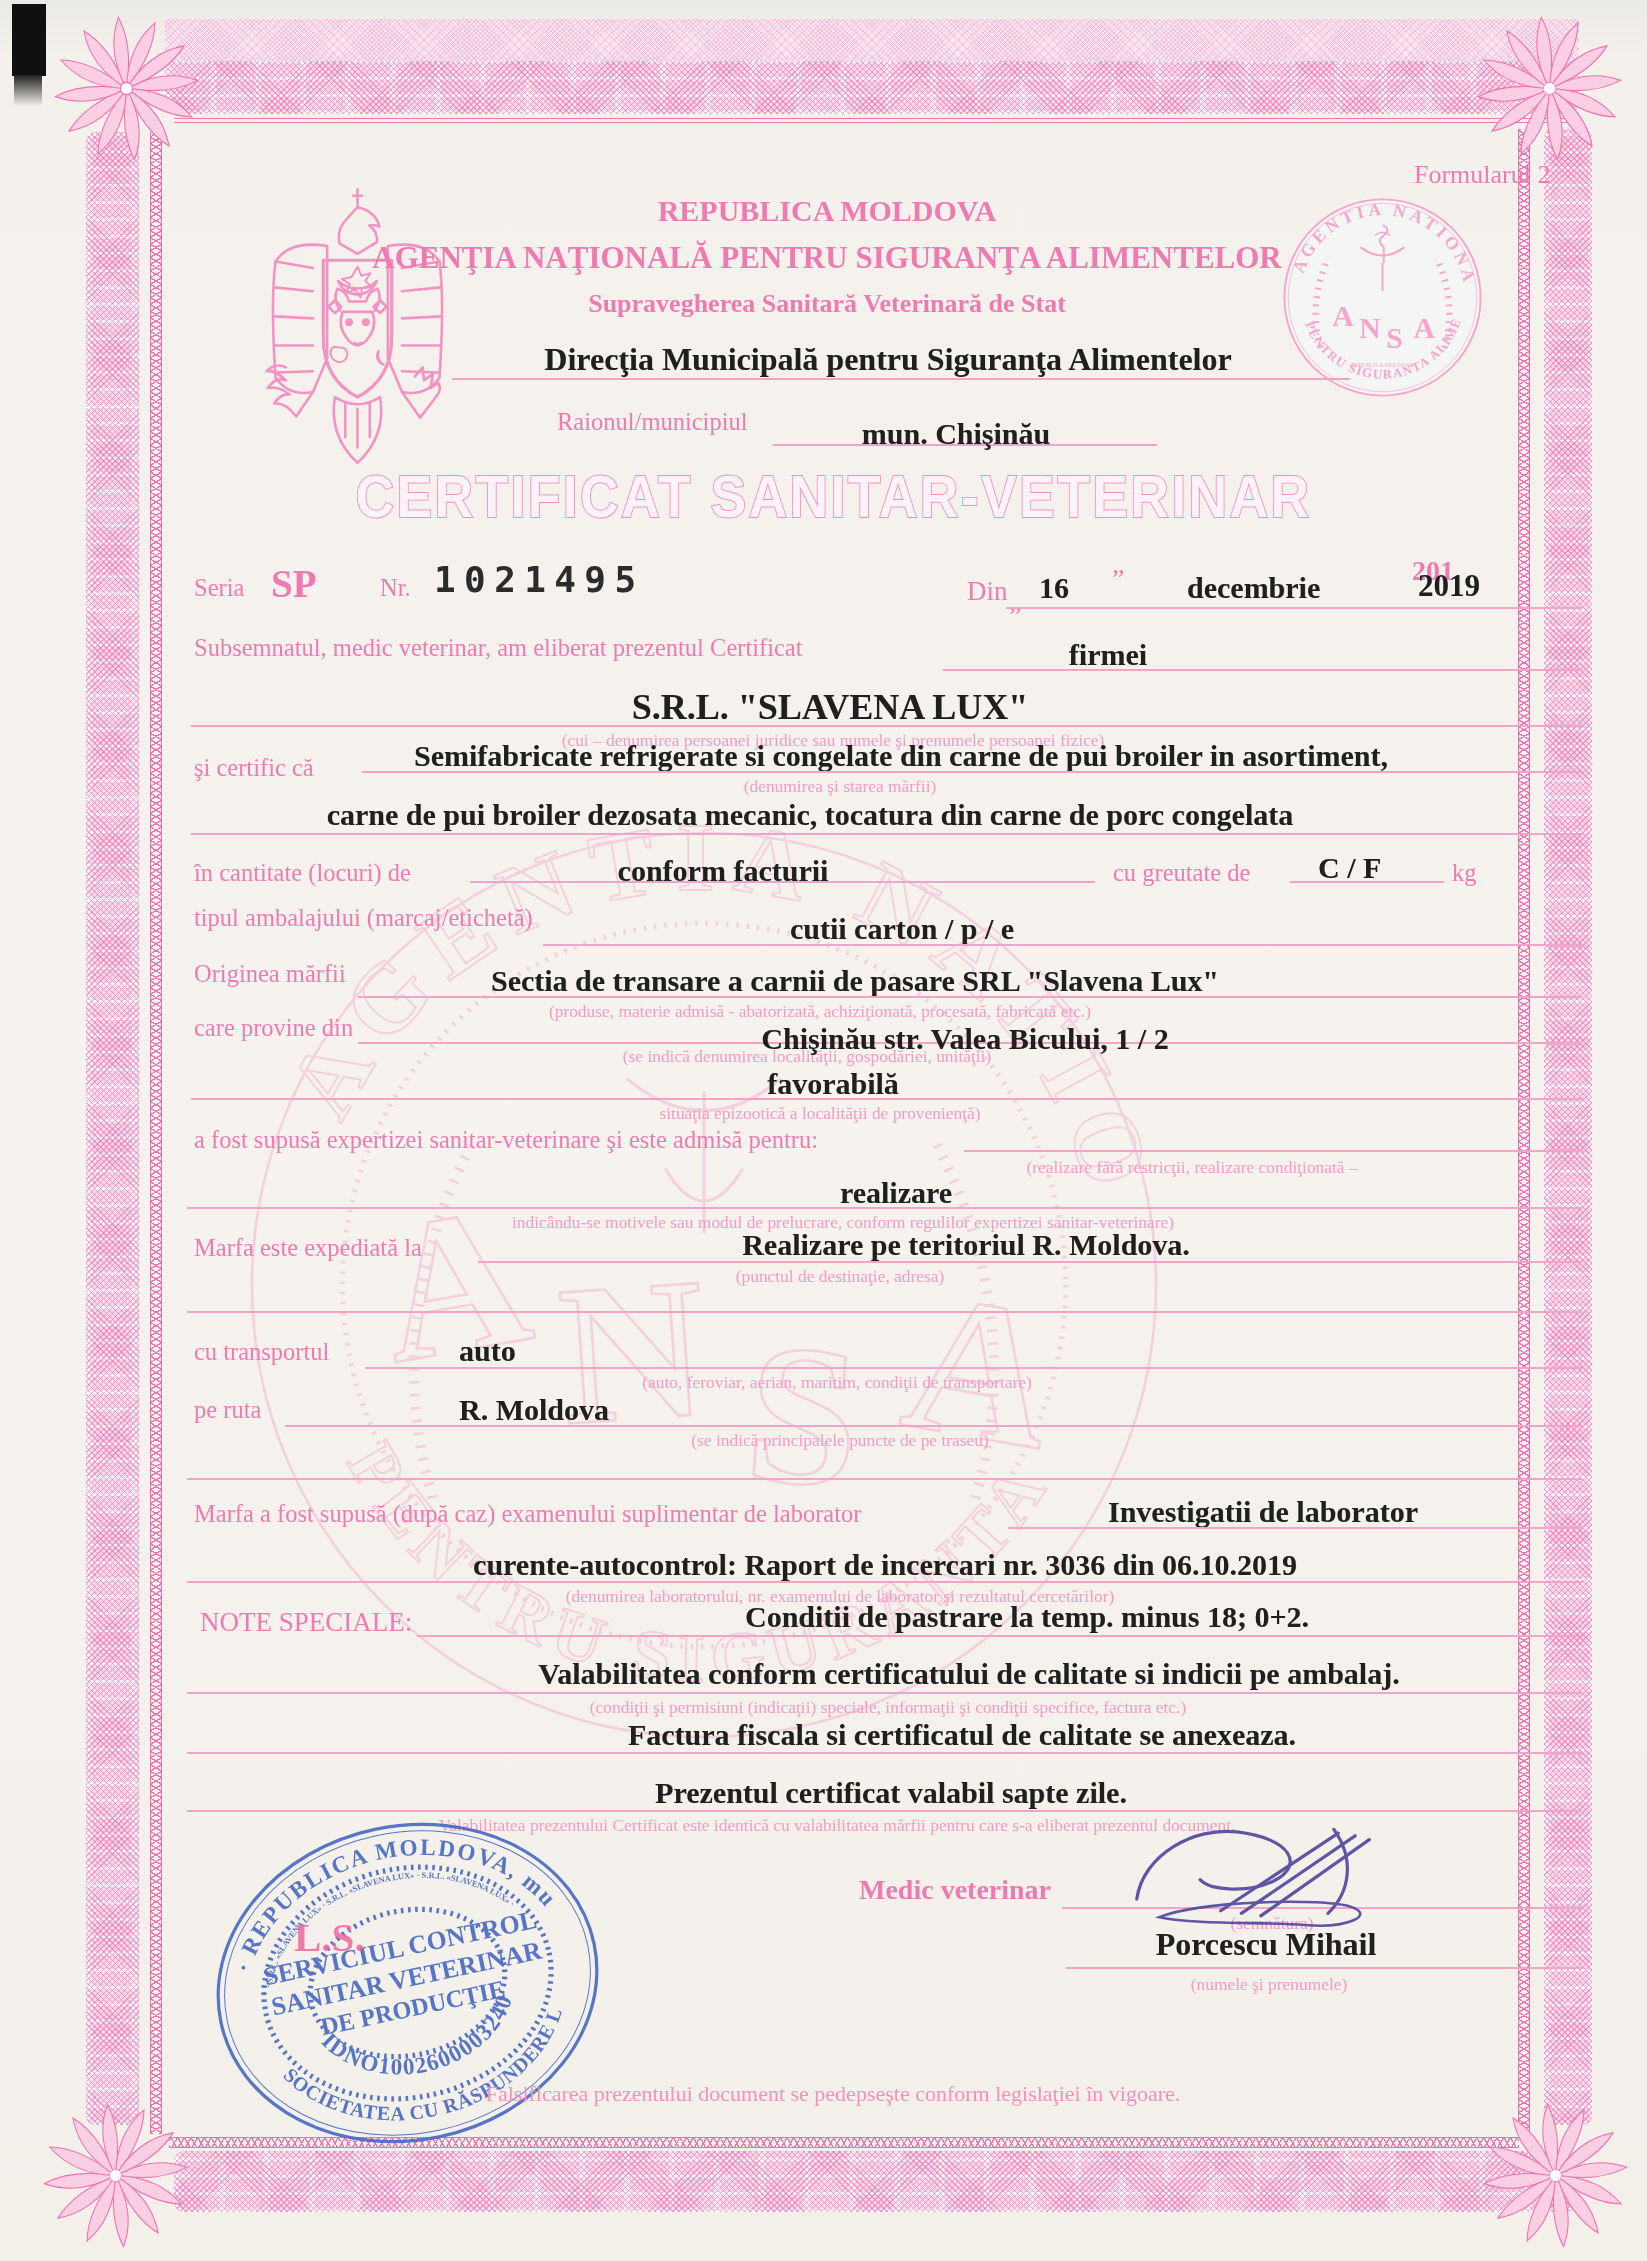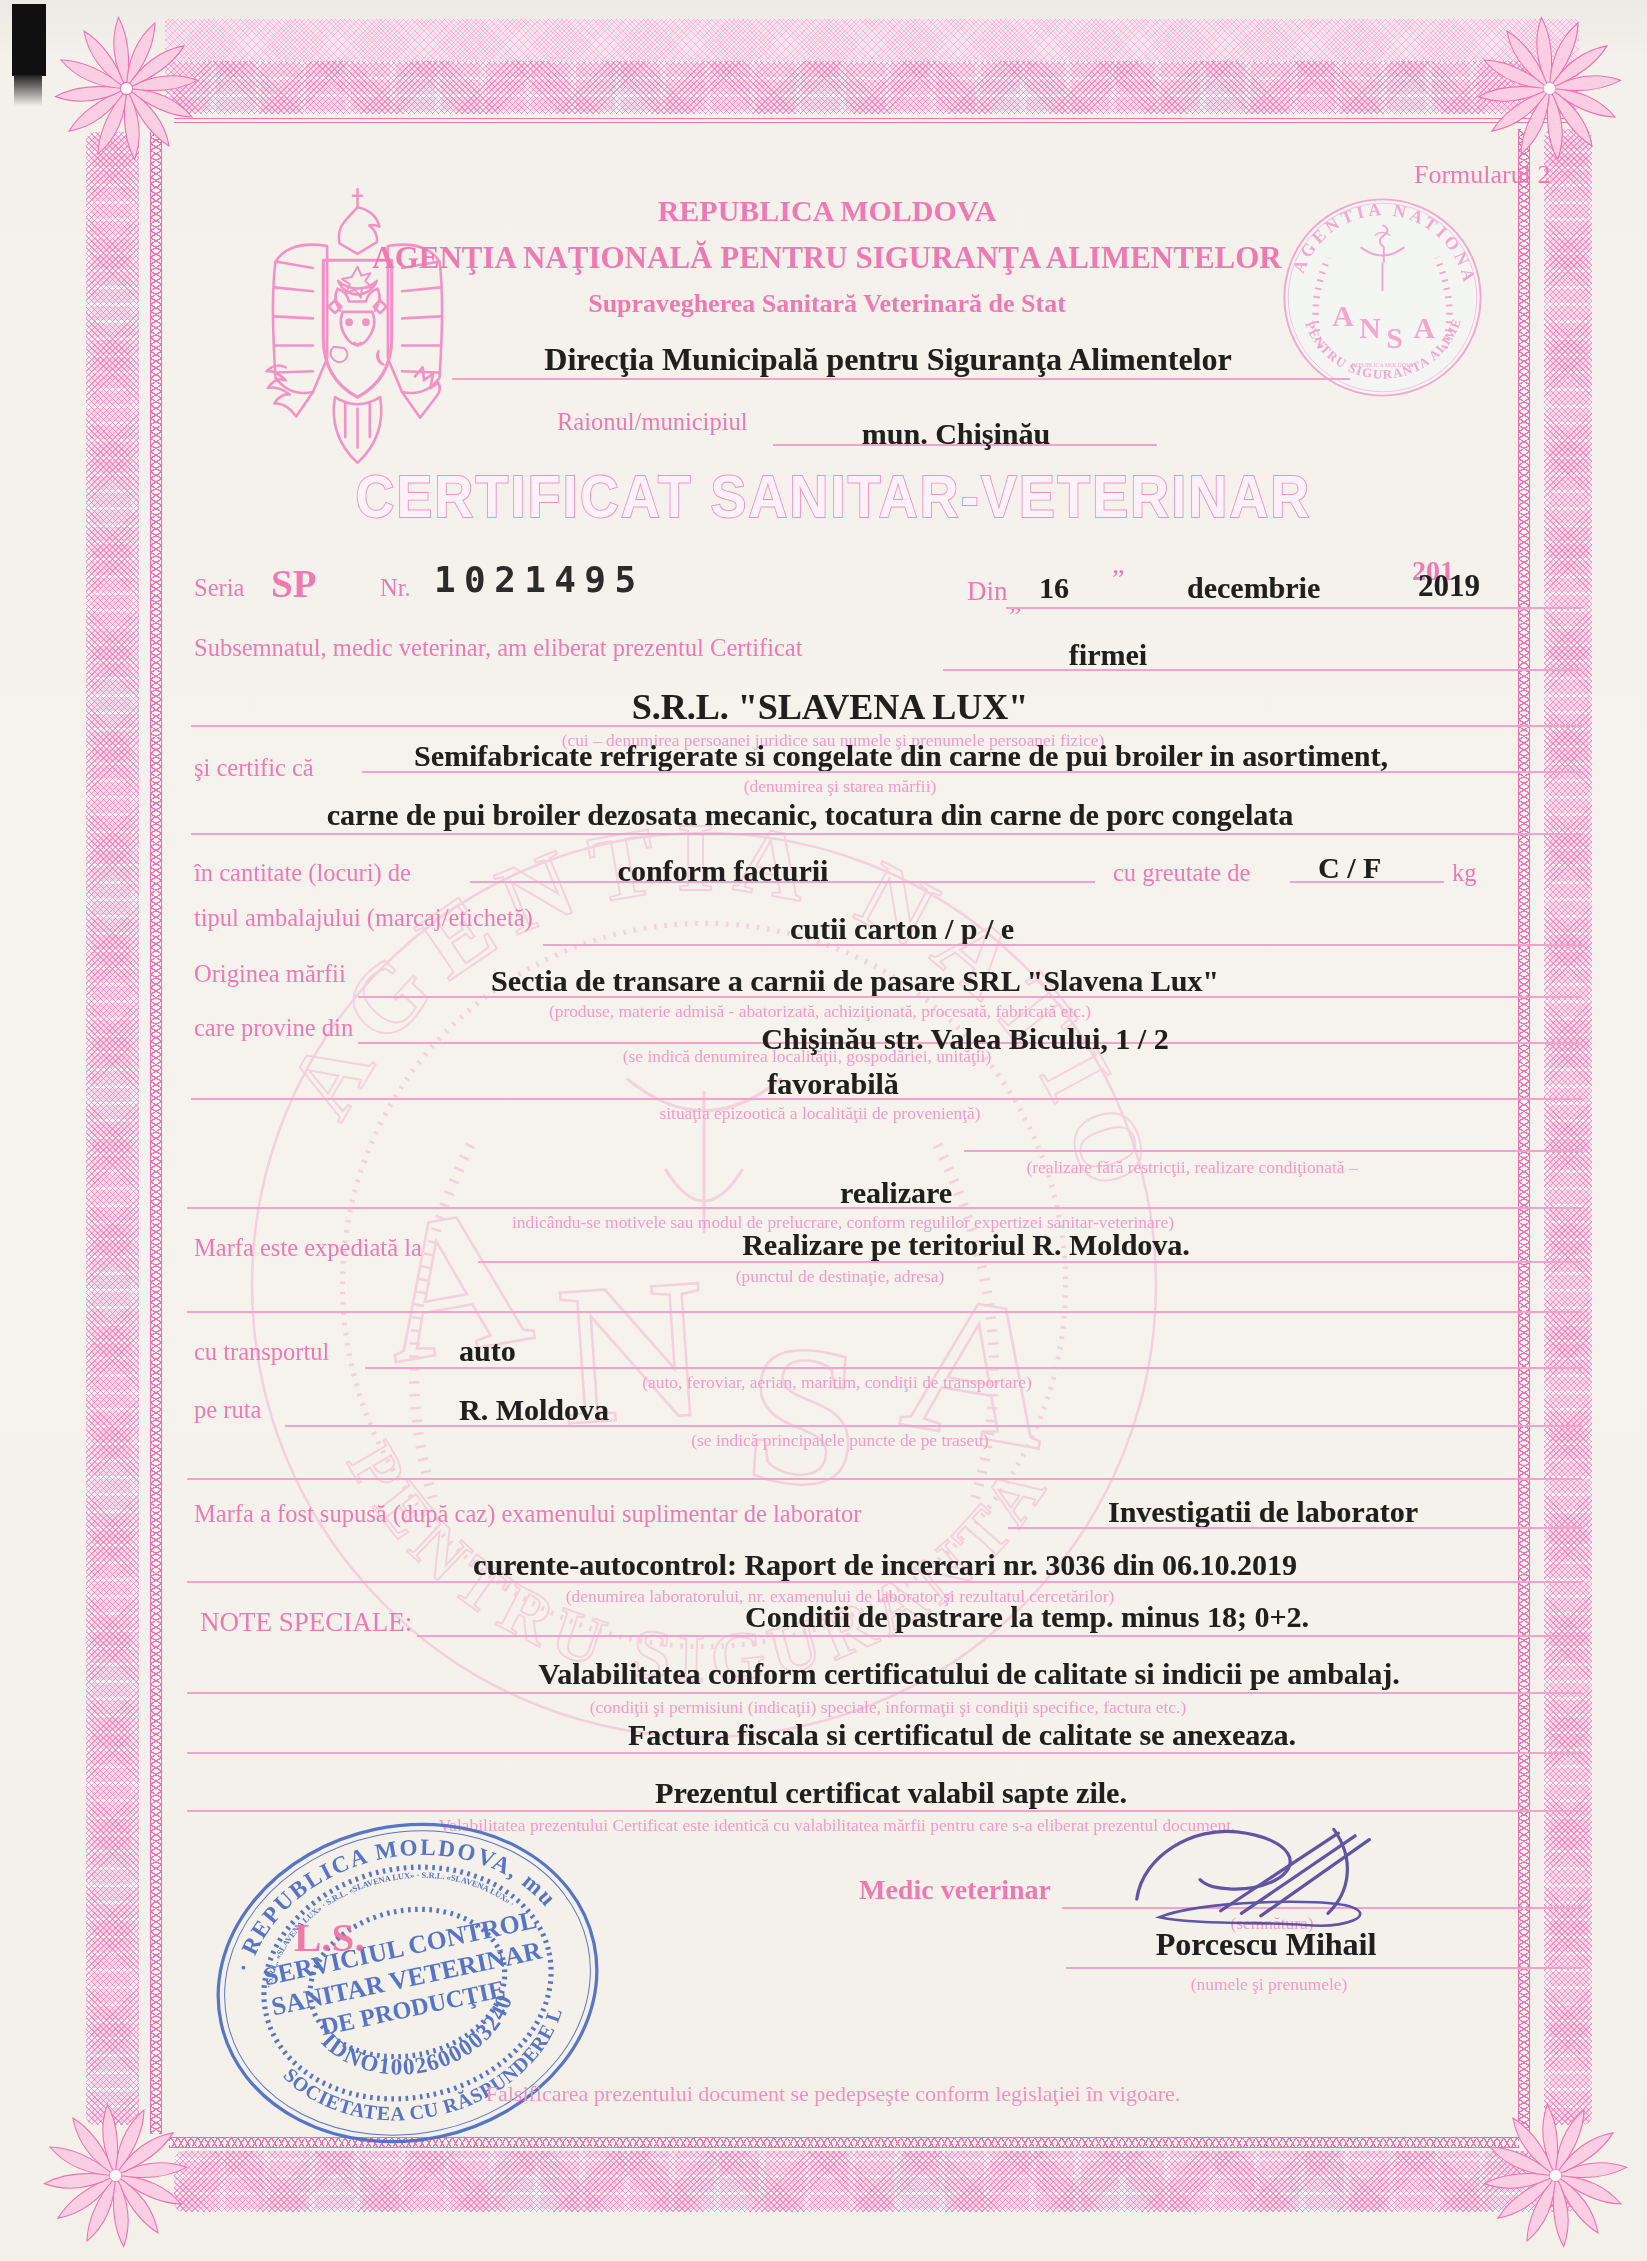"a fost supusă expertizei" div.abs { html: none -> <div>a fost supusă expertizei sanitar-veterinare şi este admisă pentru:</div> }
